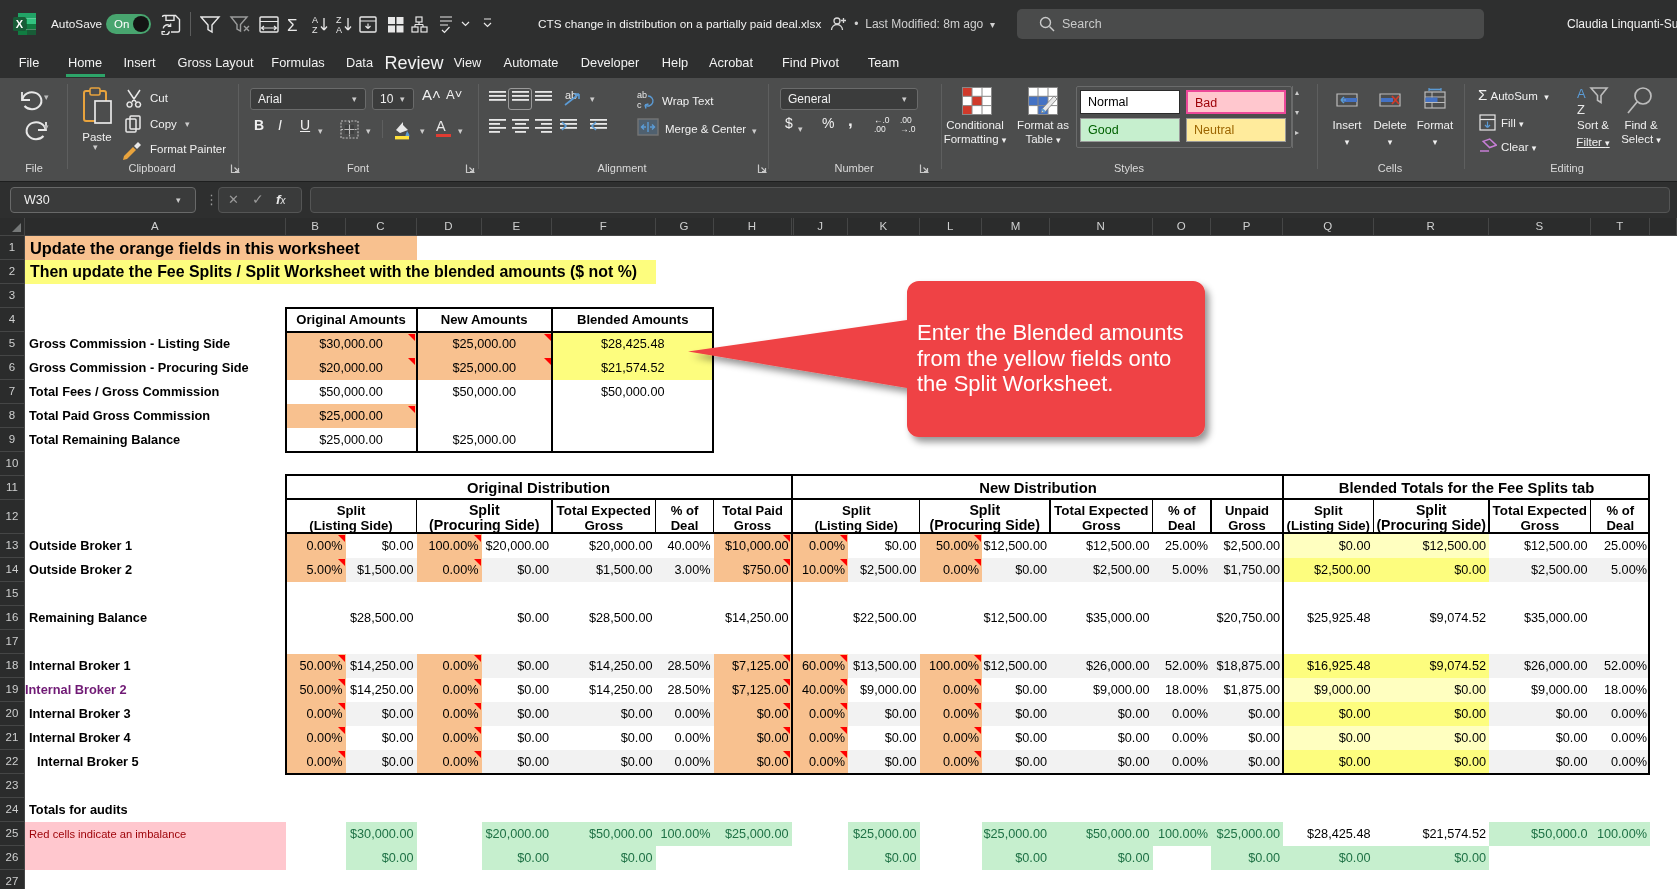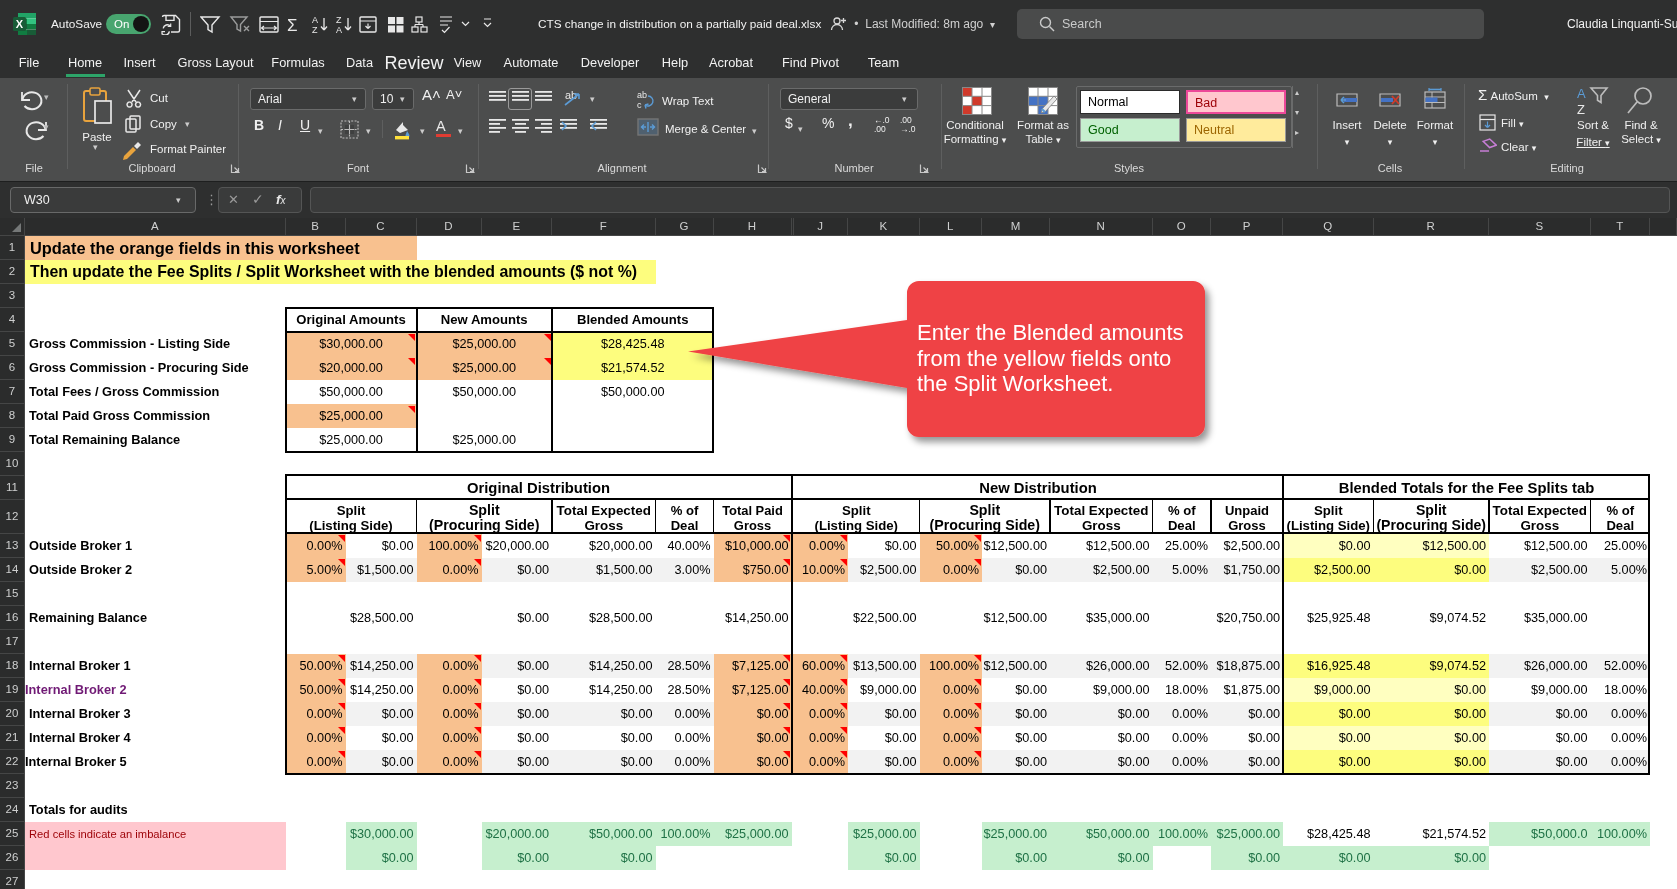"Internal Broker 5" div { padding-left: 0 -> 12px }
